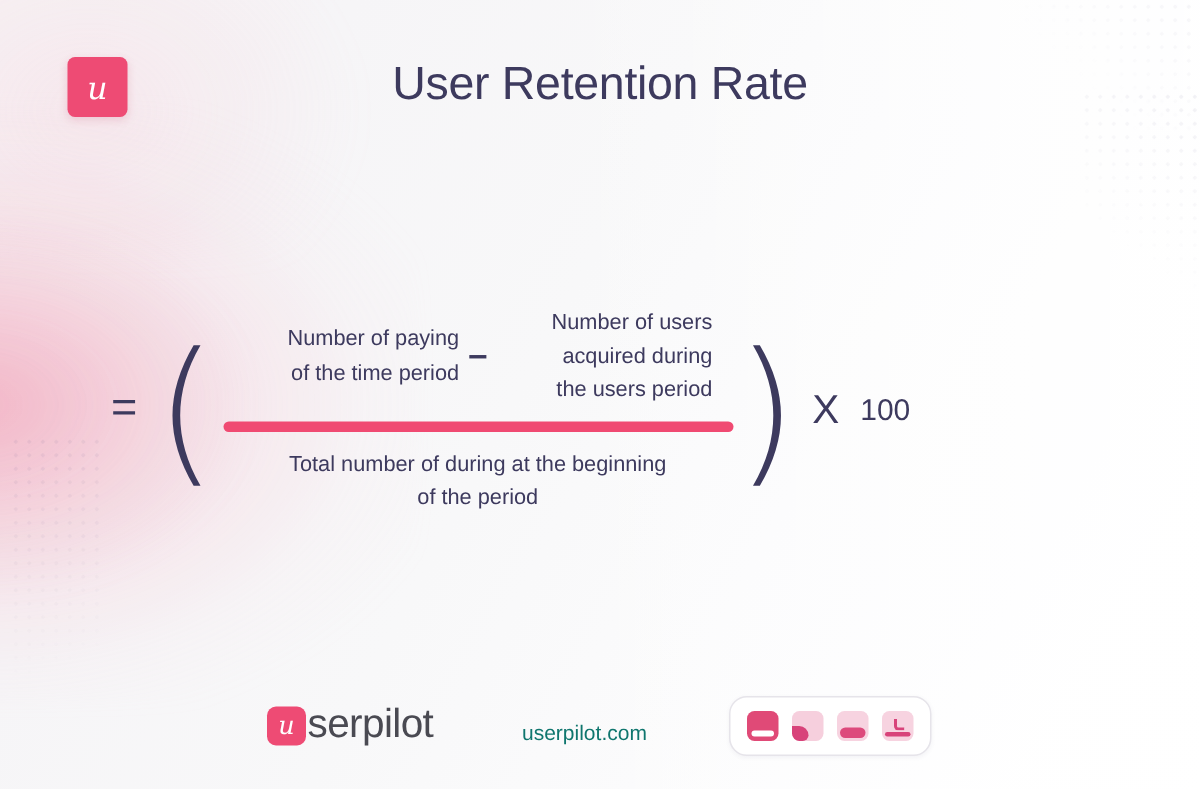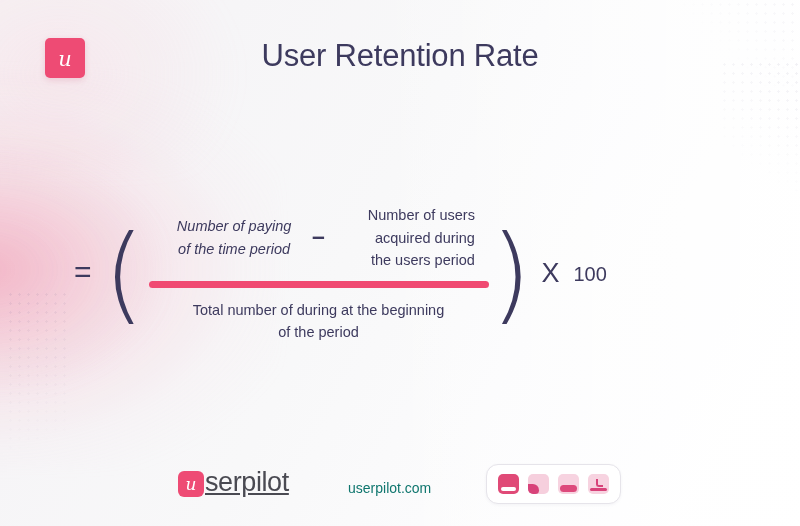"Number of paying" .num-left { font-style: italic -> none; text-align: center -> right }
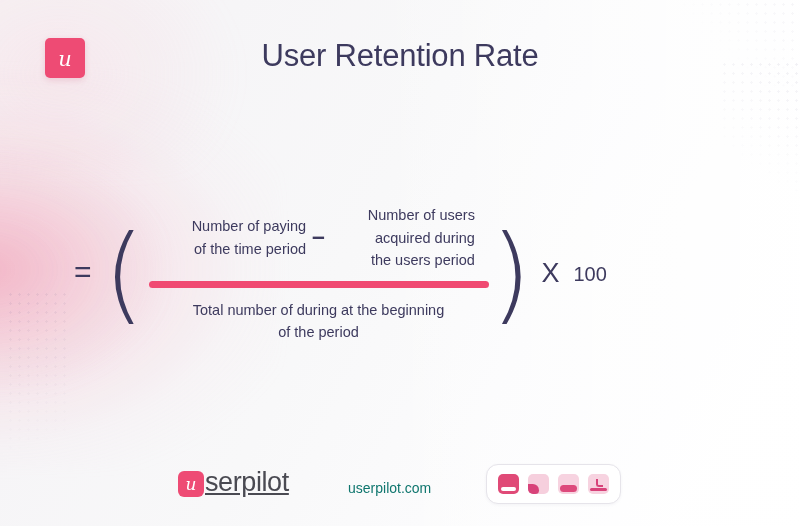"serpilot" .footer-word { text-decoration: underline -> none }
